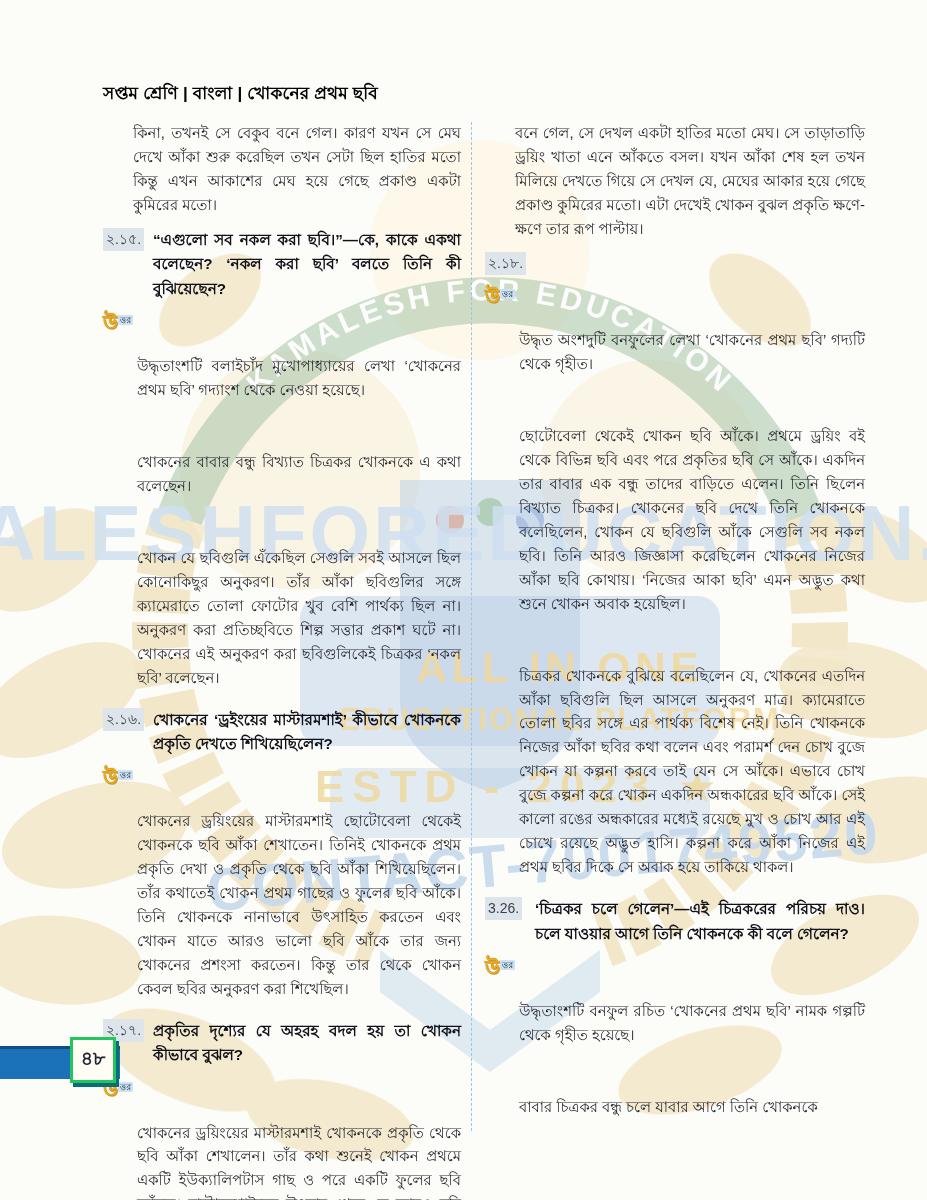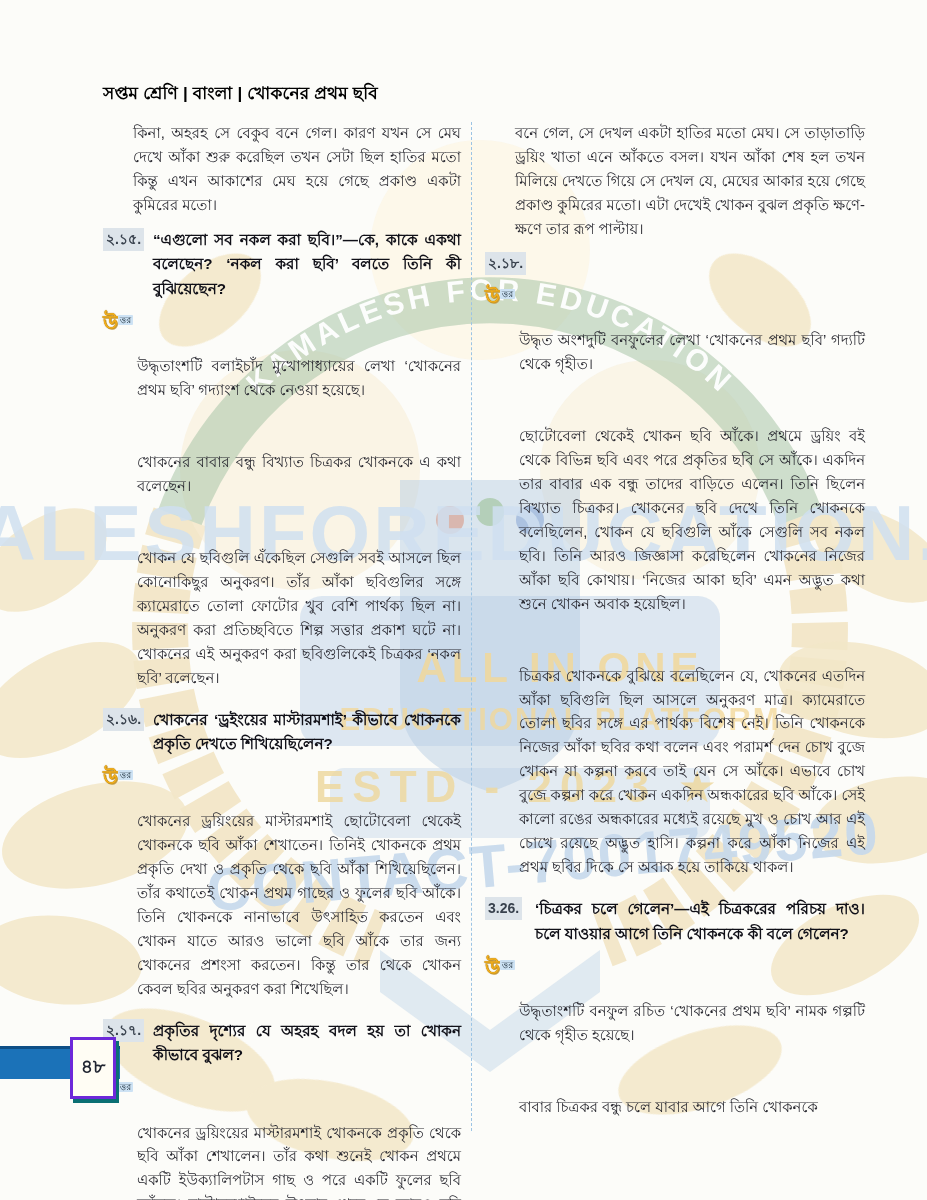"কিনা, অহরহ সে বেকুব বনে" p.intro-para { text: অহরহ -> তখনই }
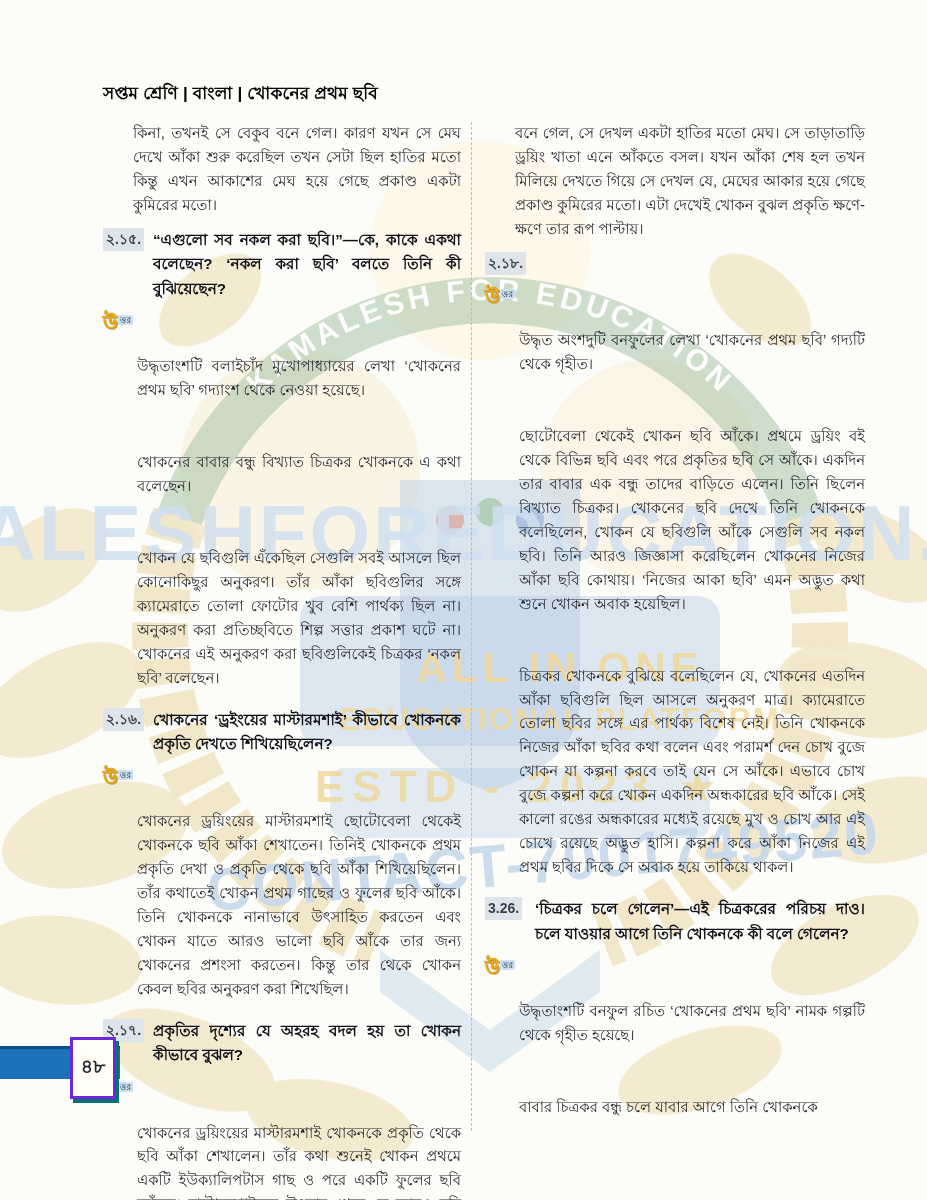"২.১৫." .q-num { font-weight: bold -> normal }
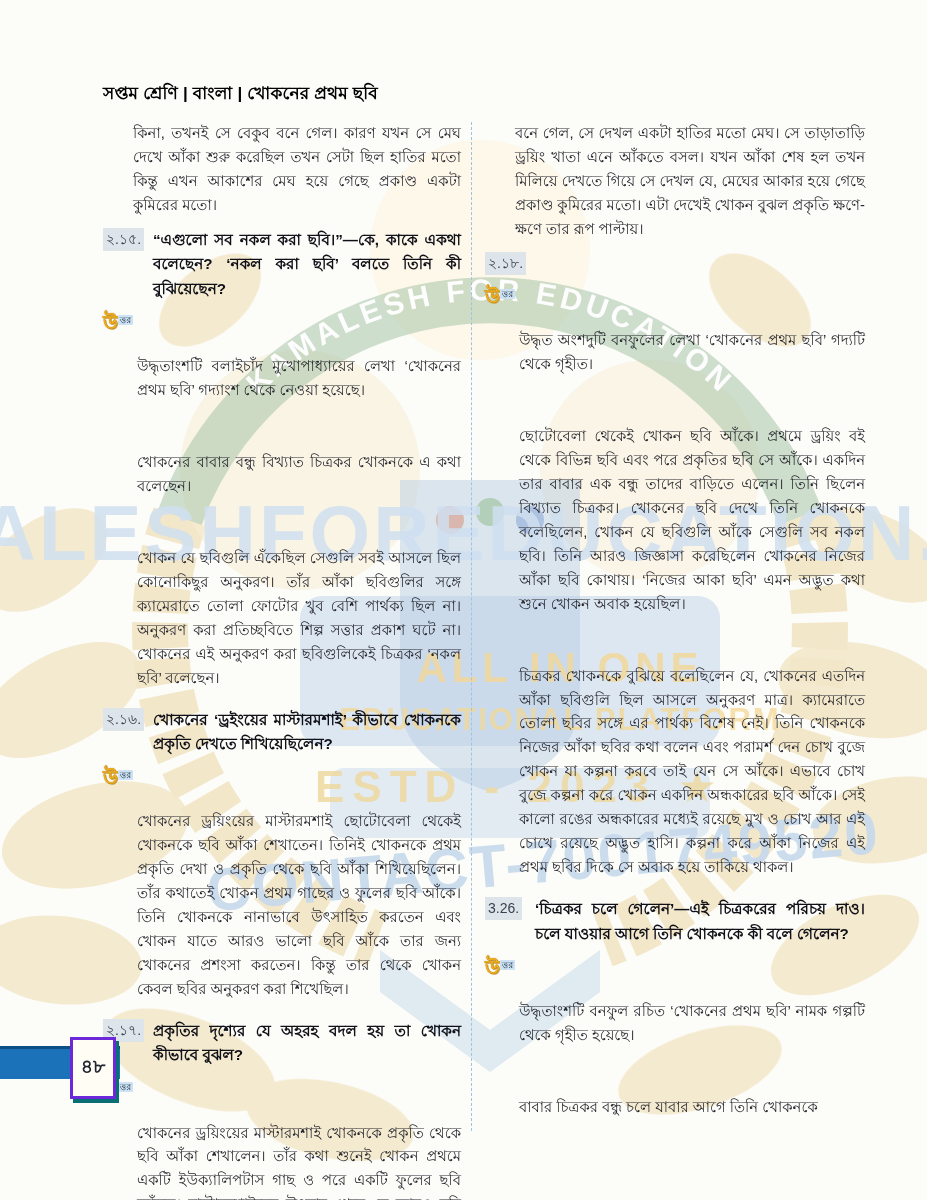"৪৮" .page-badge { border: 3px solid #6d28d9 -> 3px solid #22c55e; height: 62px -> 46px }
